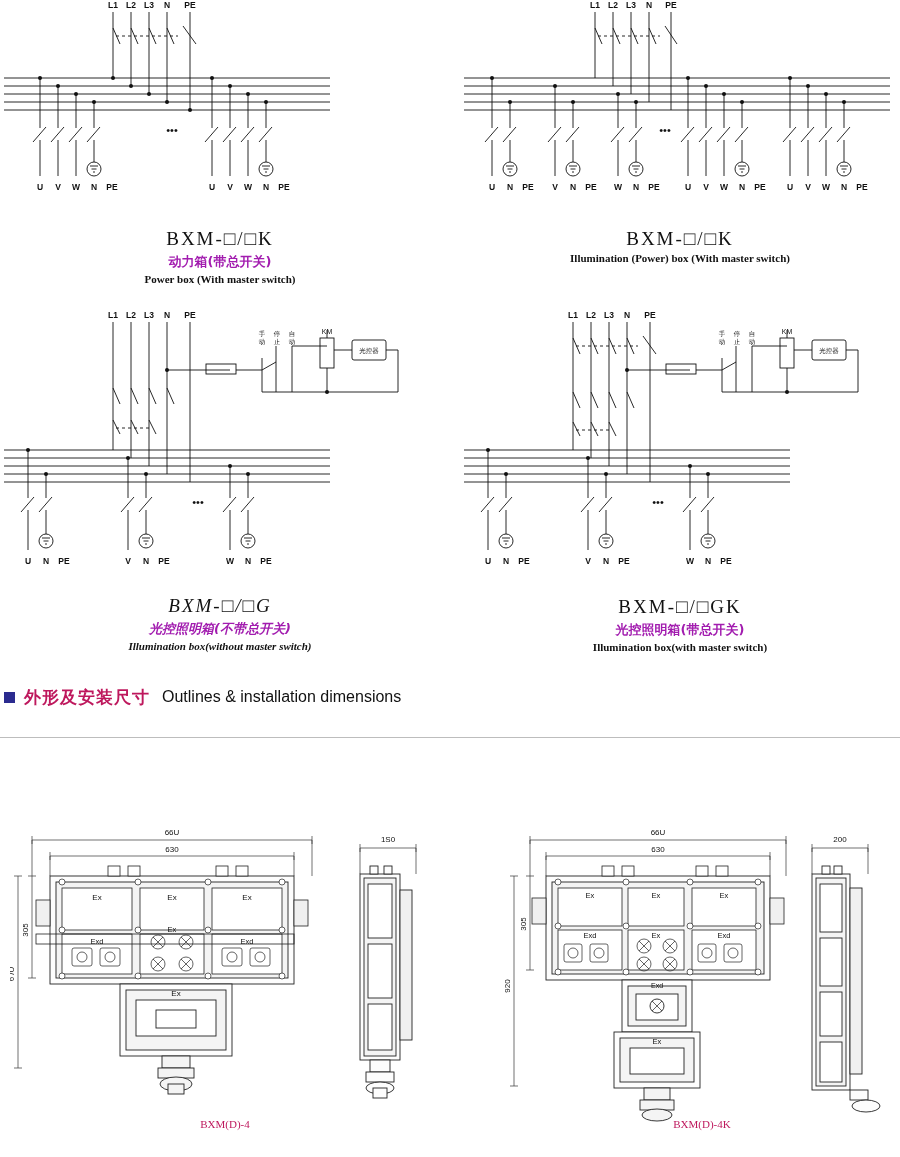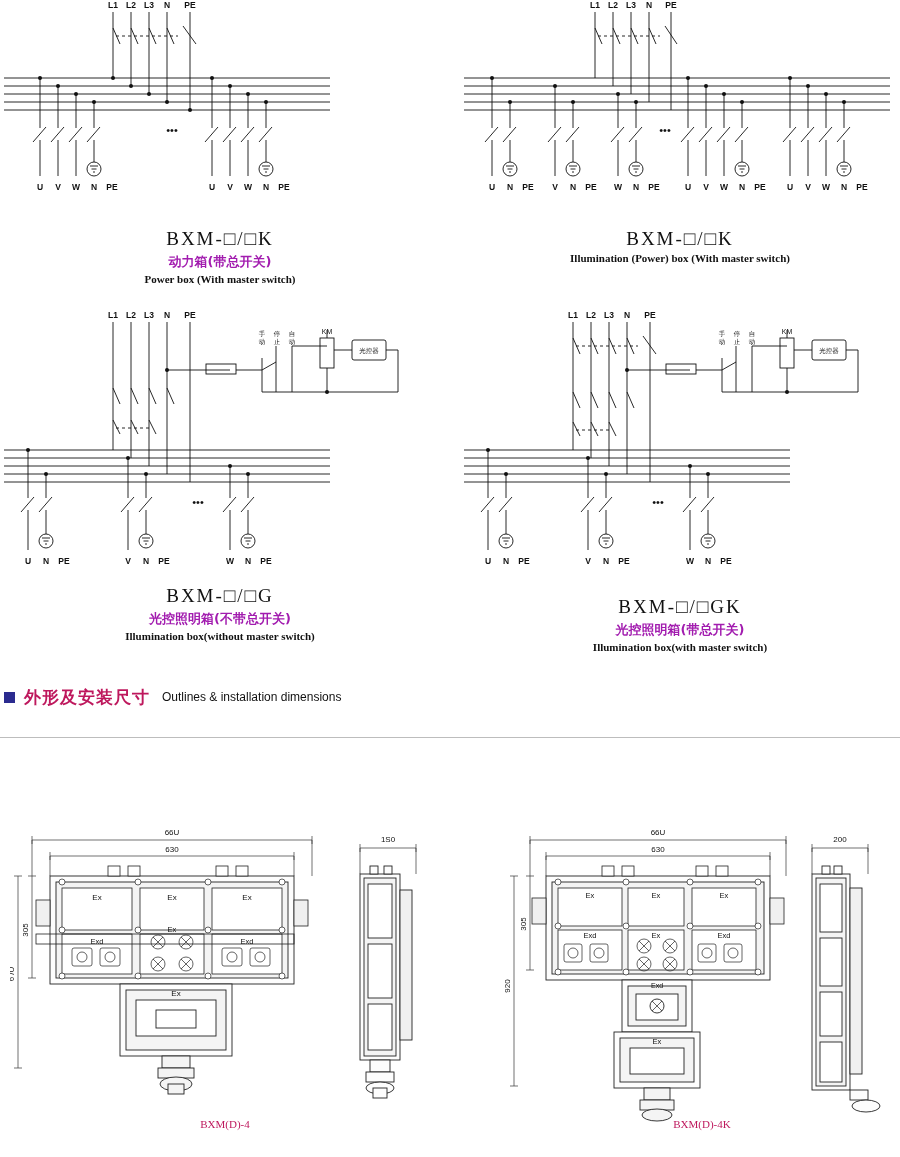"BXM-□/□G" div.cap { font-style: none -> italic; top: 285px -> 295px }
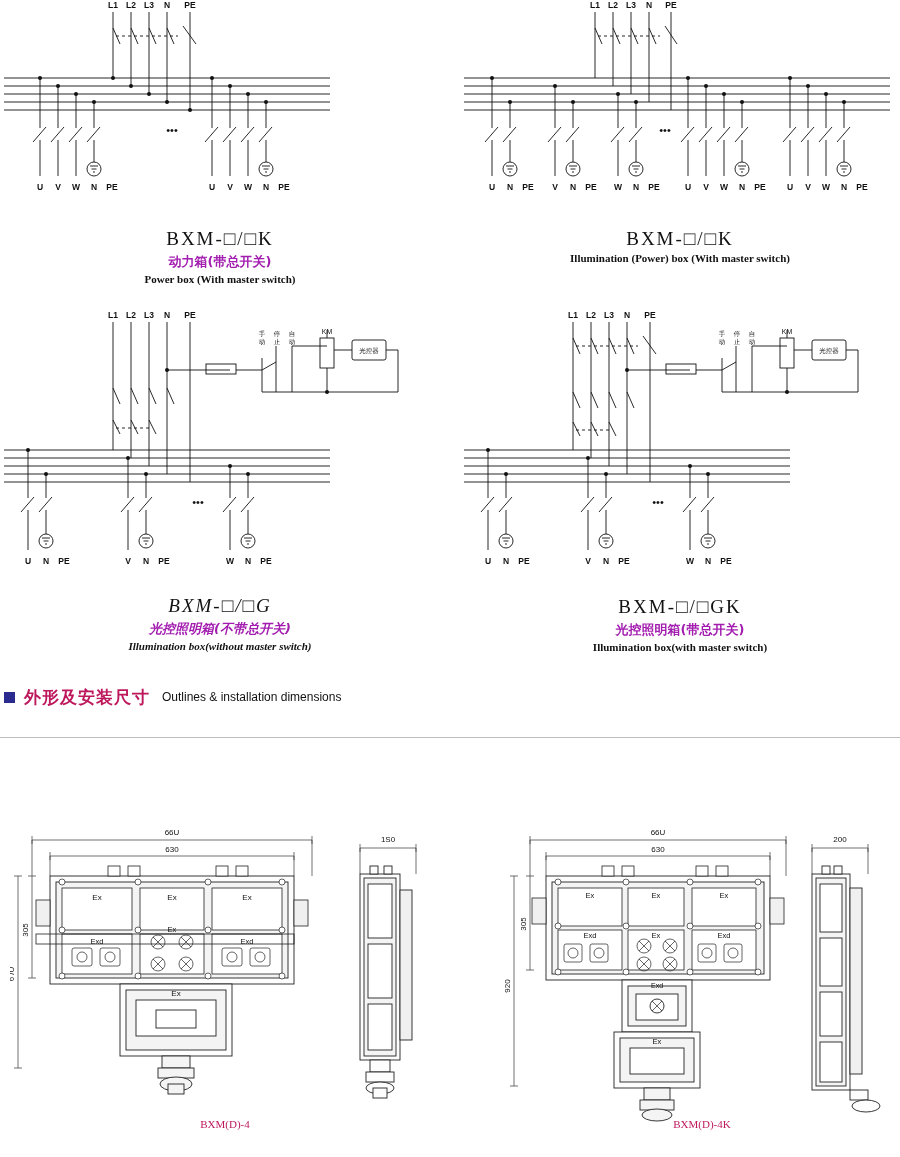"Outlines & installation dimensions" .sec-en { font-size: 12px -> 16px }
